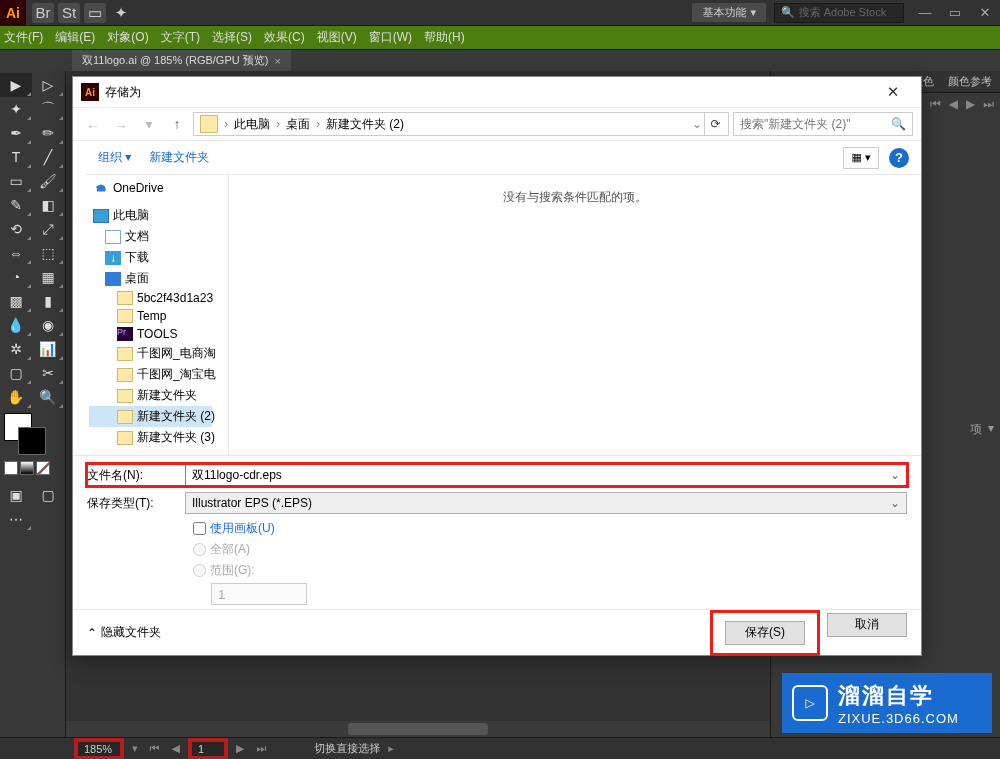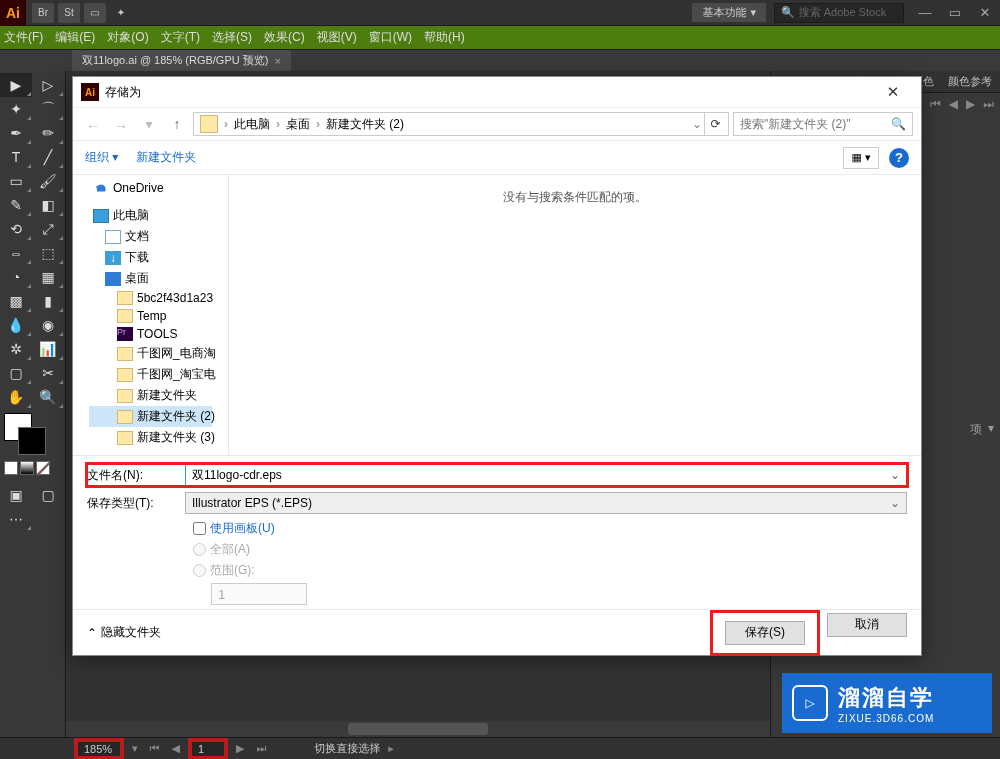"Br" .tb-btn { font-size: 10px -> 15px }
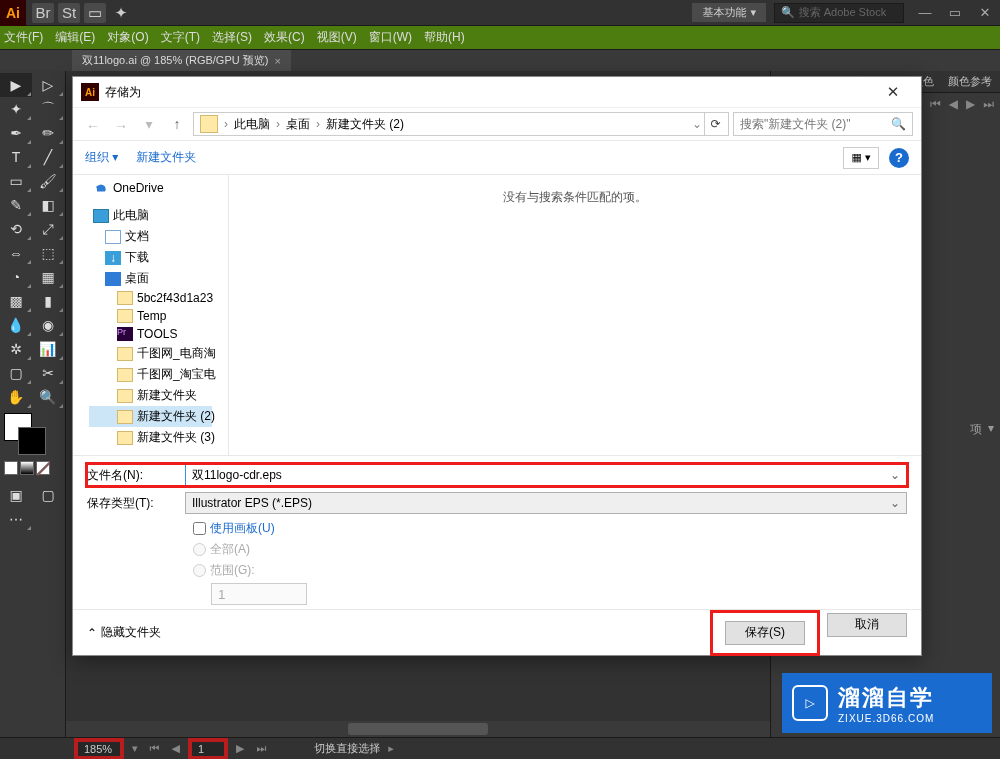"组织 ▾" .dlg-toolbar { margin-left: none -> 13px }
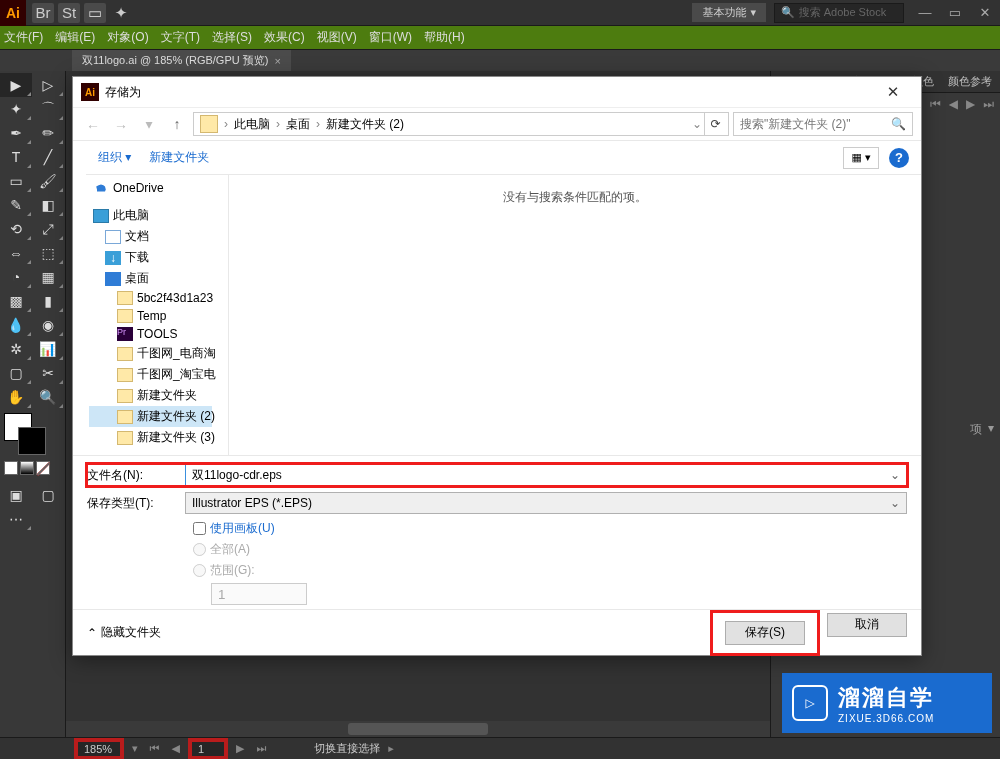"ZIXUE.3D66.COM" .wm-txt-sub { font-size: 10px -> 13px }
